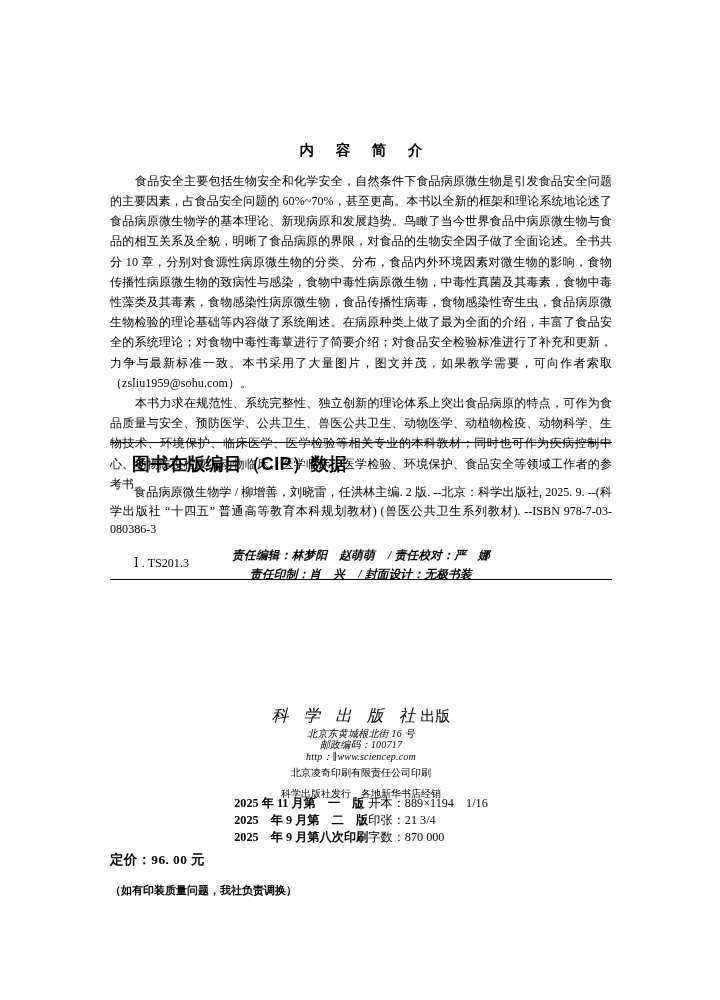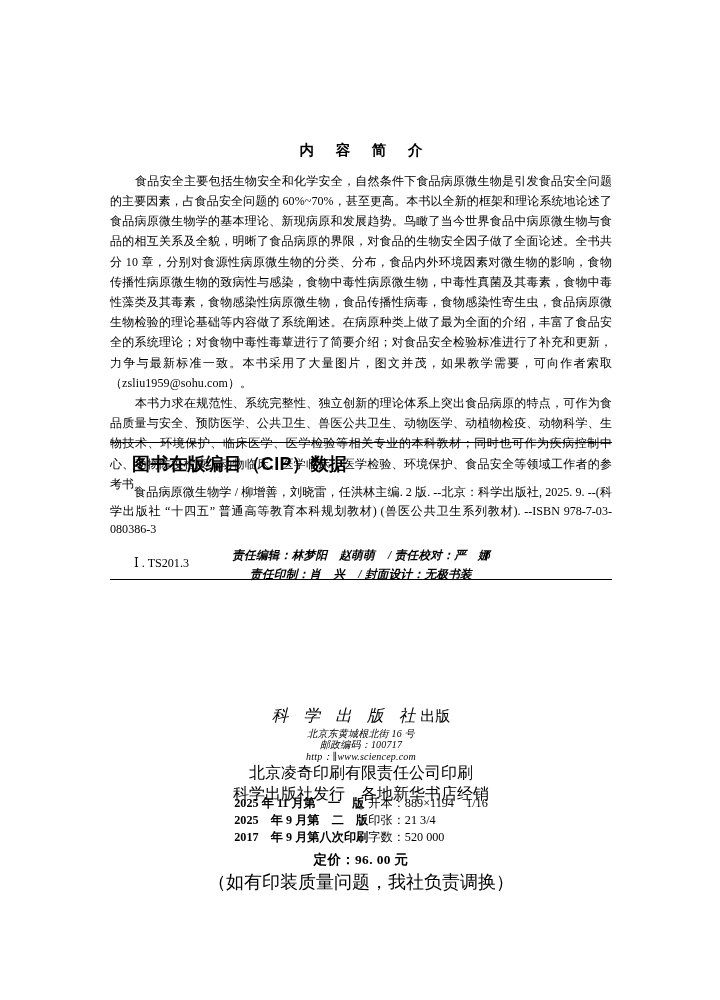"北京凌奇印刷有限责任公司印刷" .pub-mid { font-size: 16px -> 10px }
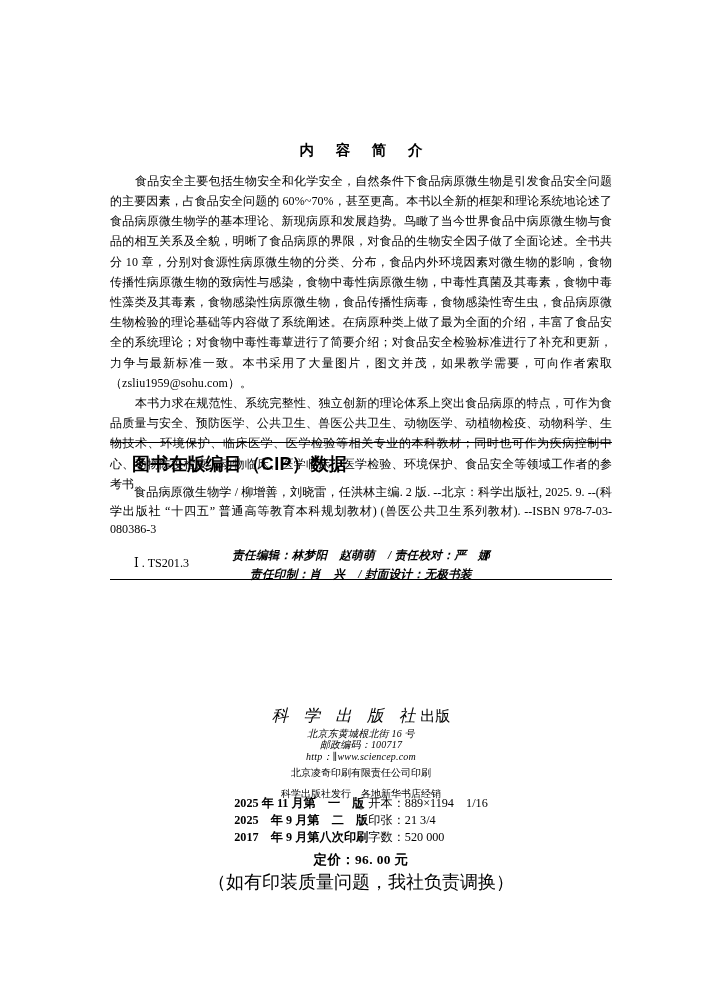"2017 年 9 月第八次印刷" td.pd-left { text: 2017 -> 2025 }
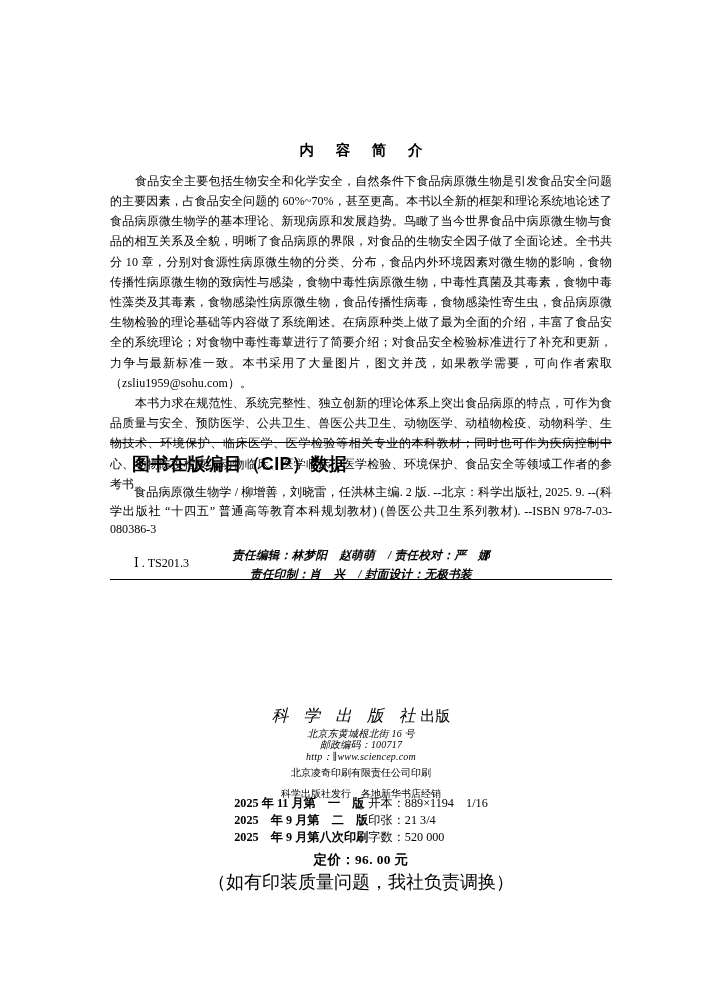"字数：520 000" td { text: 520 000 -> 870 000 }
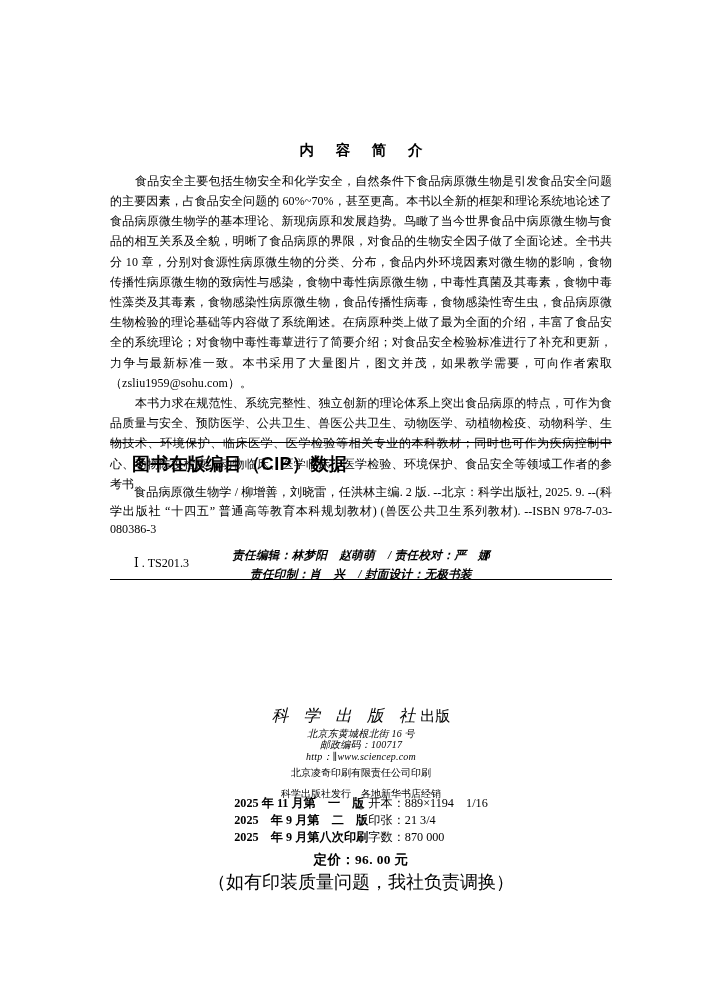"定价：96. 00 元" .price-block { text-align: center -> left }
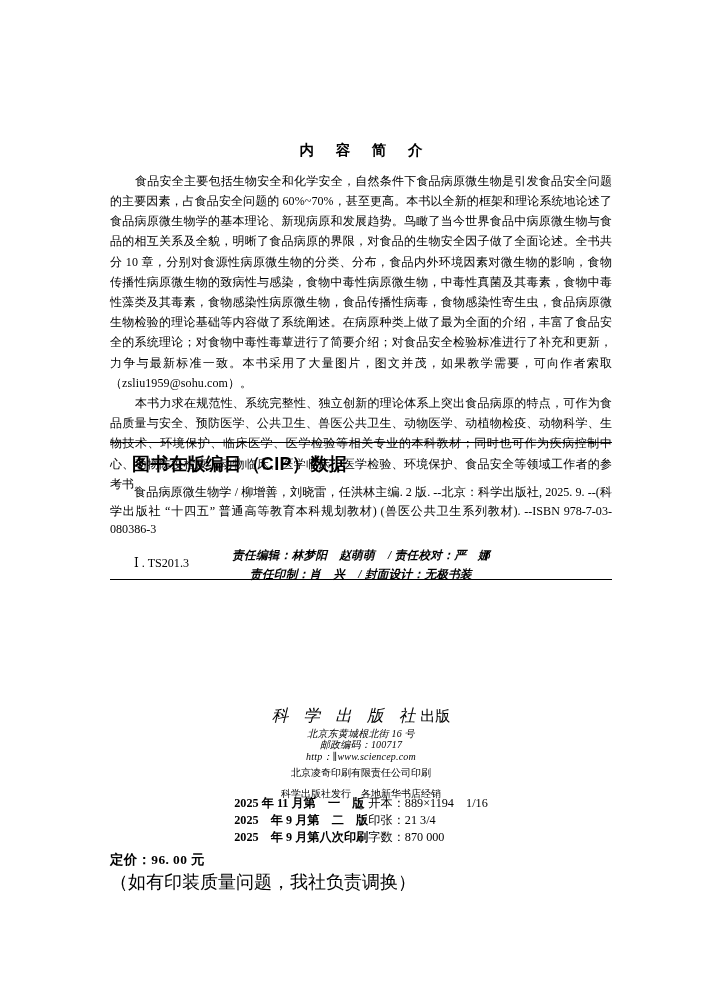"（如有印装质量问题，我社负责调换）" .exchange { font-size: 18px -> 11px; font-weight: none -> bold; margin-top: 3px -> 11px }
